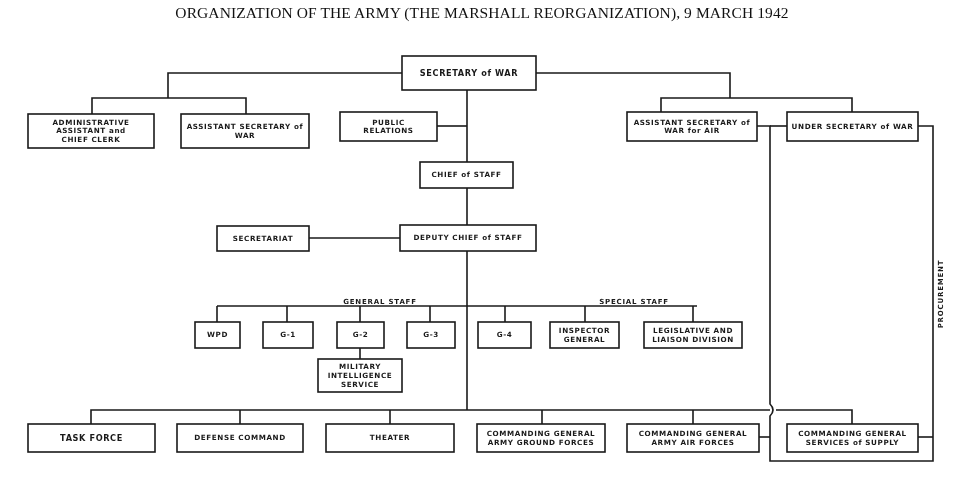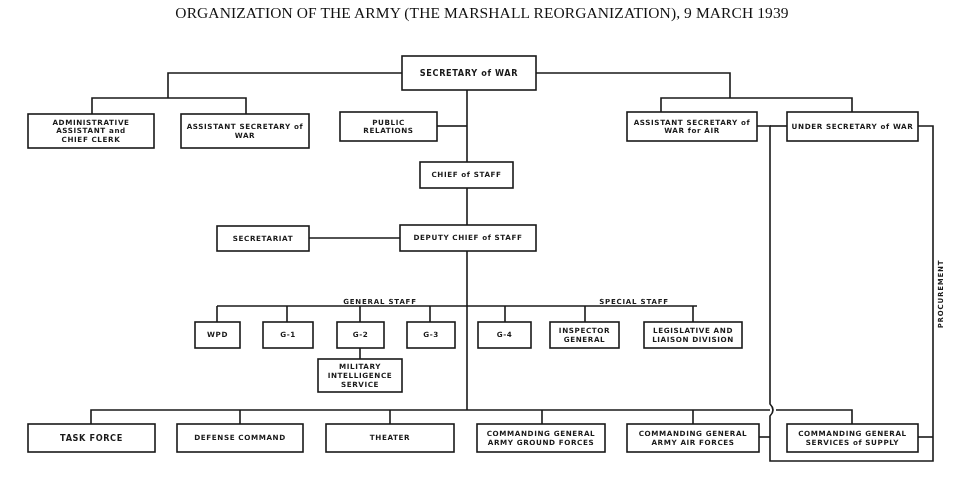"ORGANIZATION OF THE ARMY (THE" div.title { text: 1939 -> 1942 }
